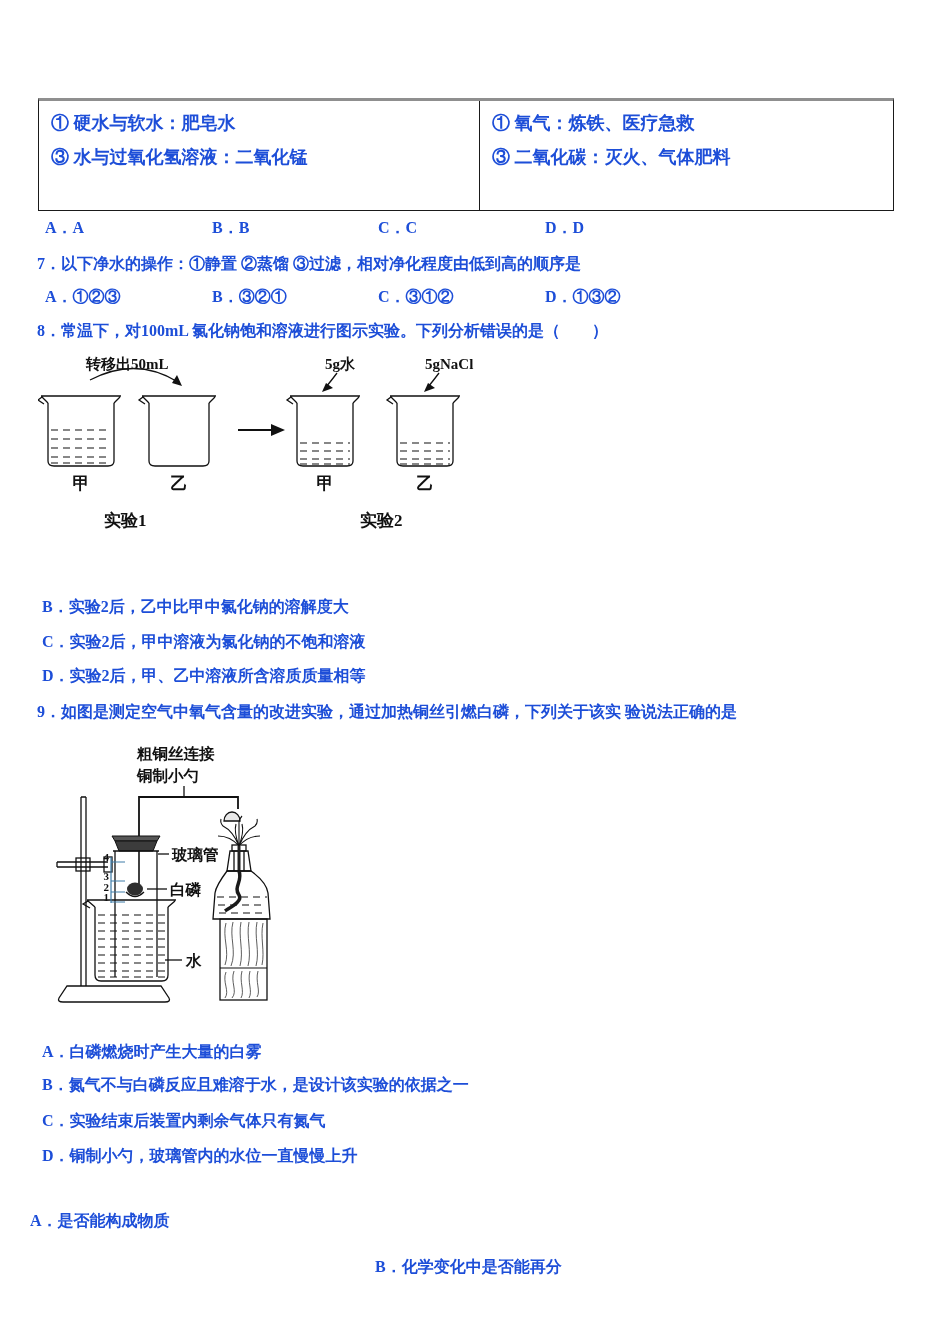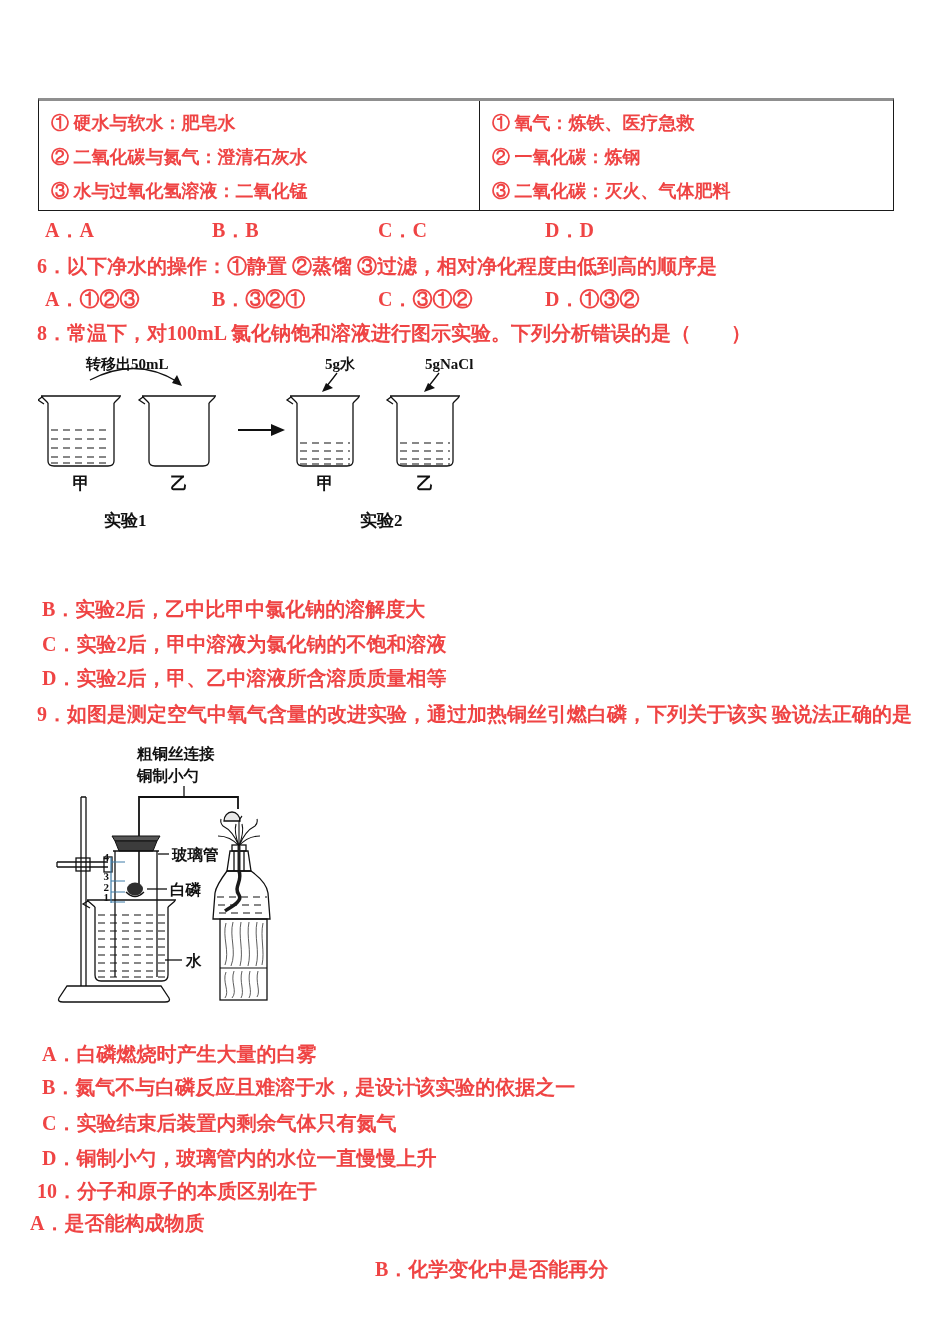"① 硬水与软水：肥皂水" #page { color: #ef4444 -> #1d4ed8 }
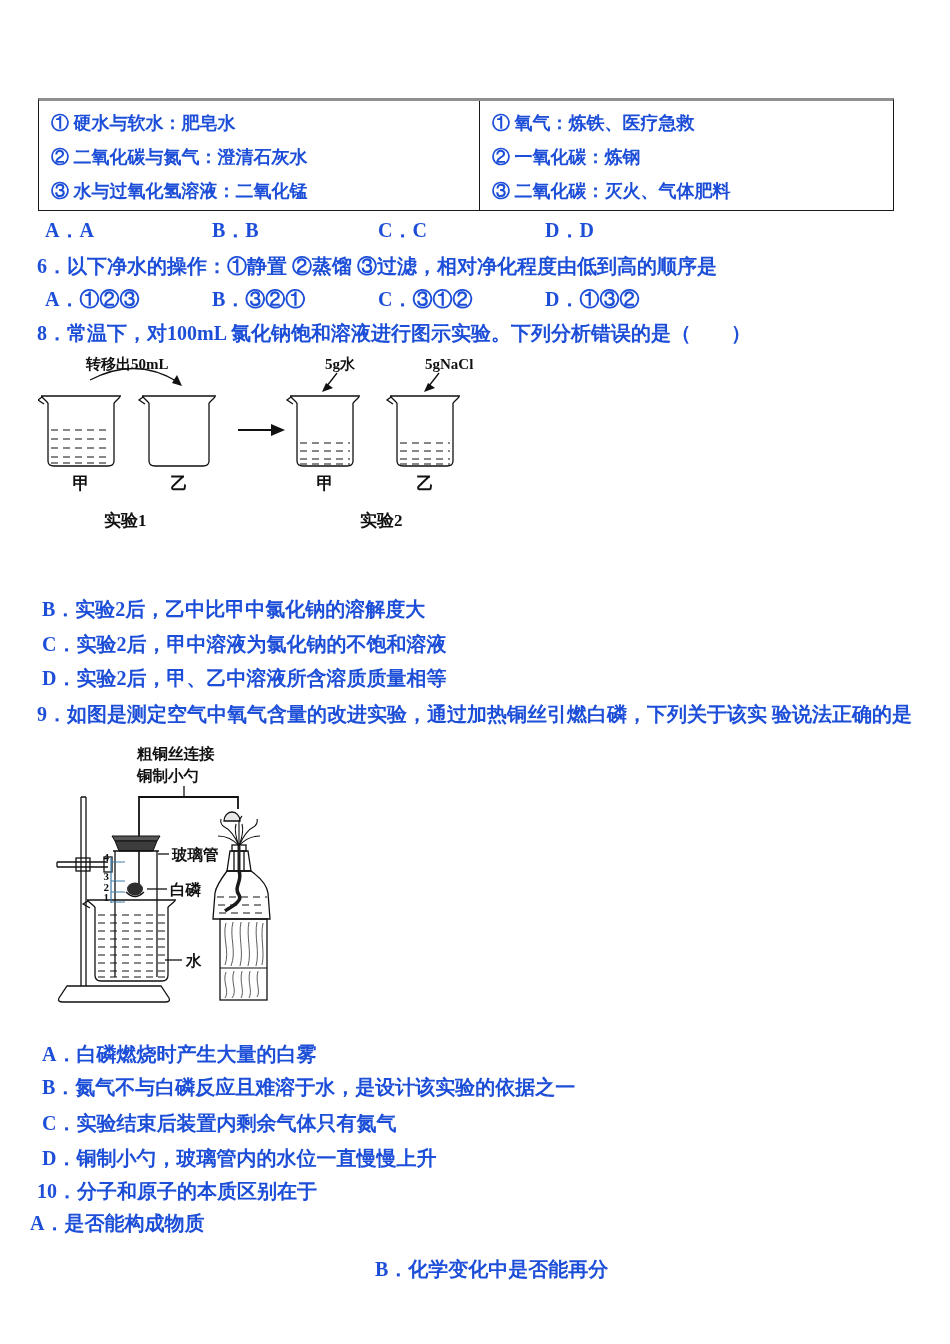"② 二氧化碳与氮气：澄清石灰水" p { html: <p>② 二氧化碳与氮气：澄清石灰水</p> -> none }
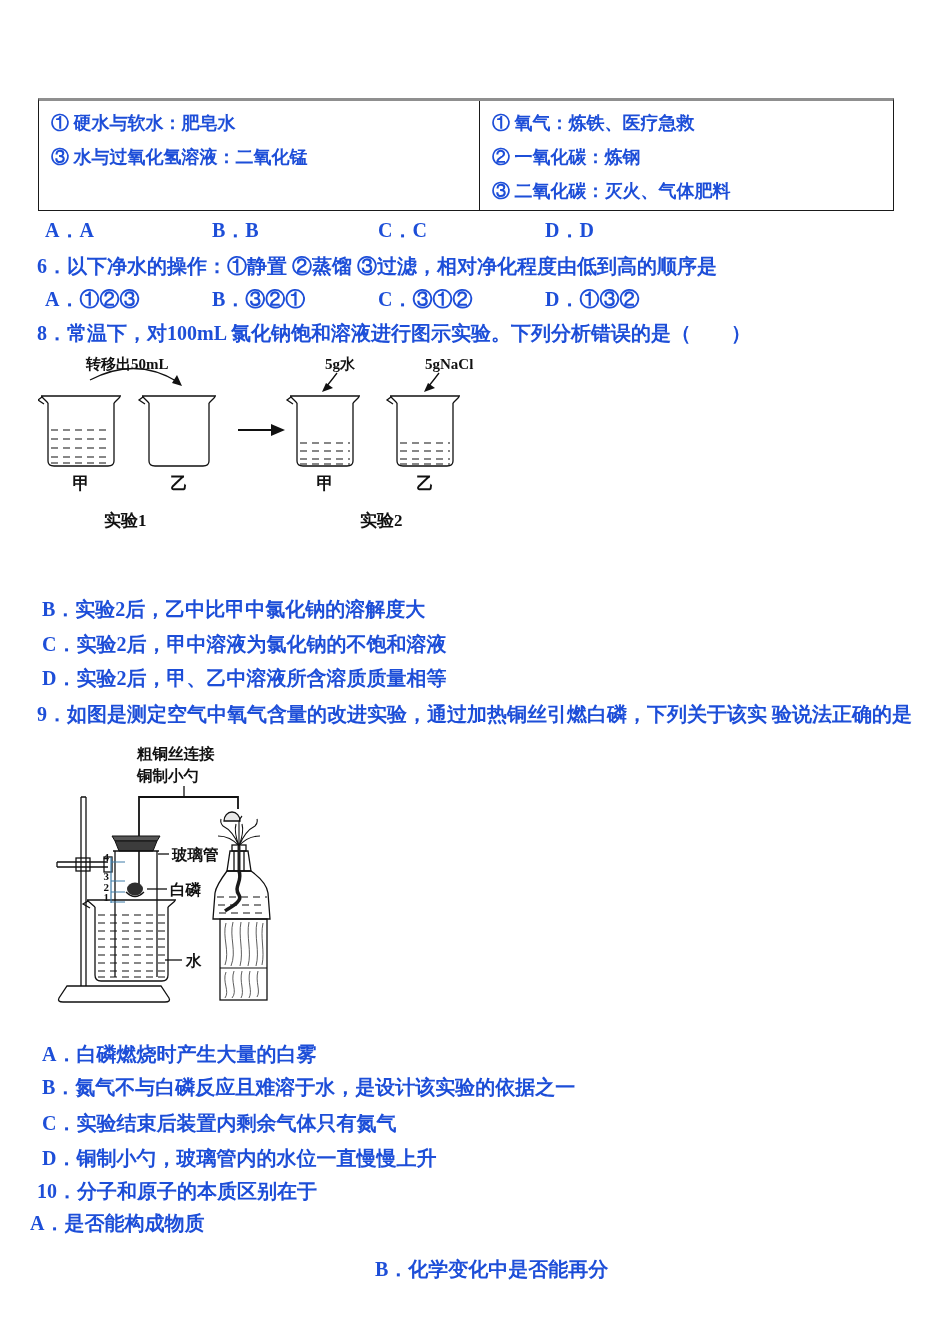"② 一氧化碳：炼钢" p { html: <p>② 一氧化碳：炼钢</p> -> none }
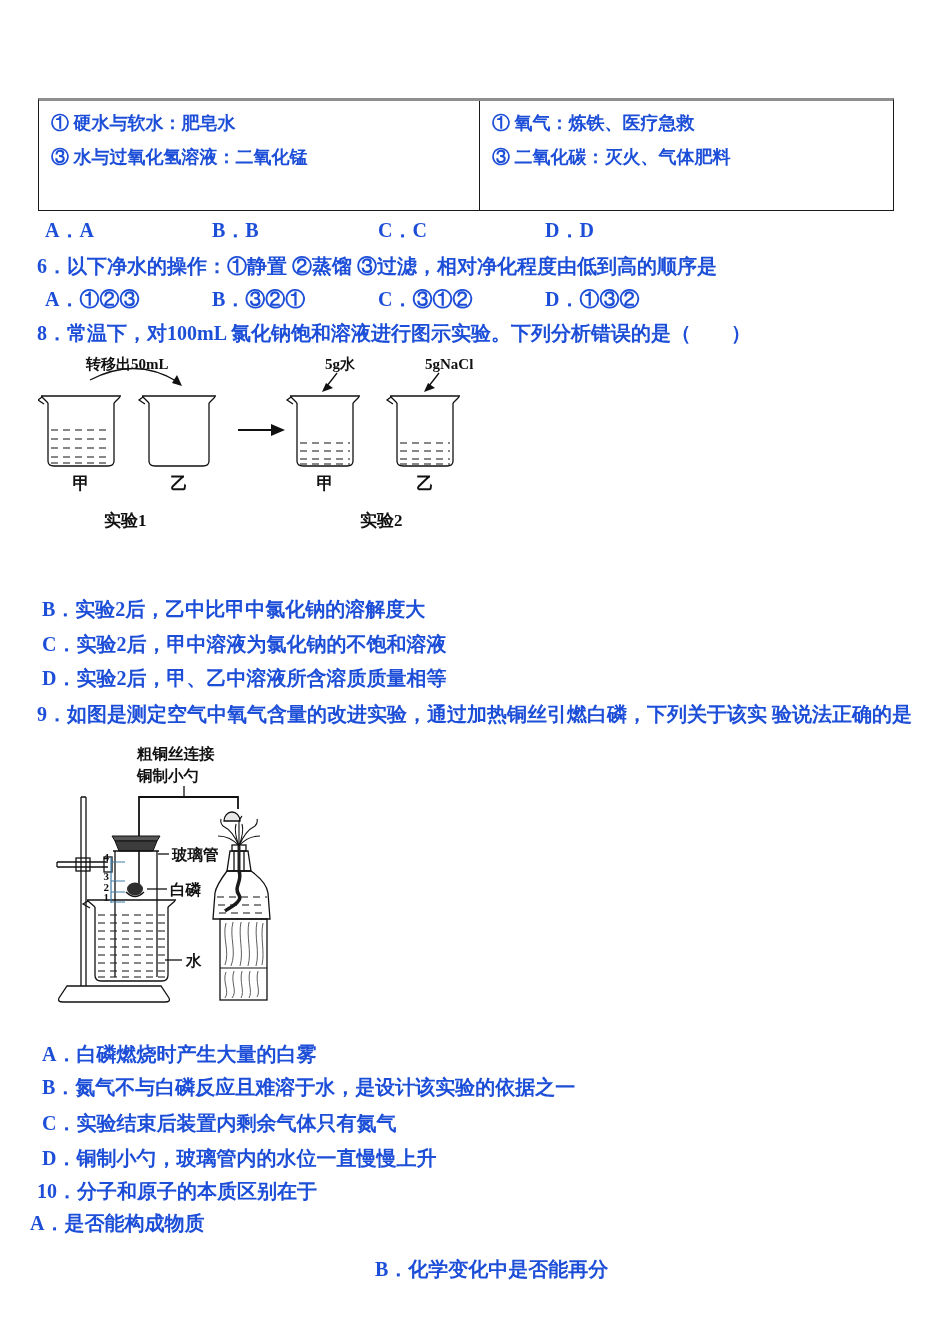"A．A" .t { font-size: 20px -> 16px }
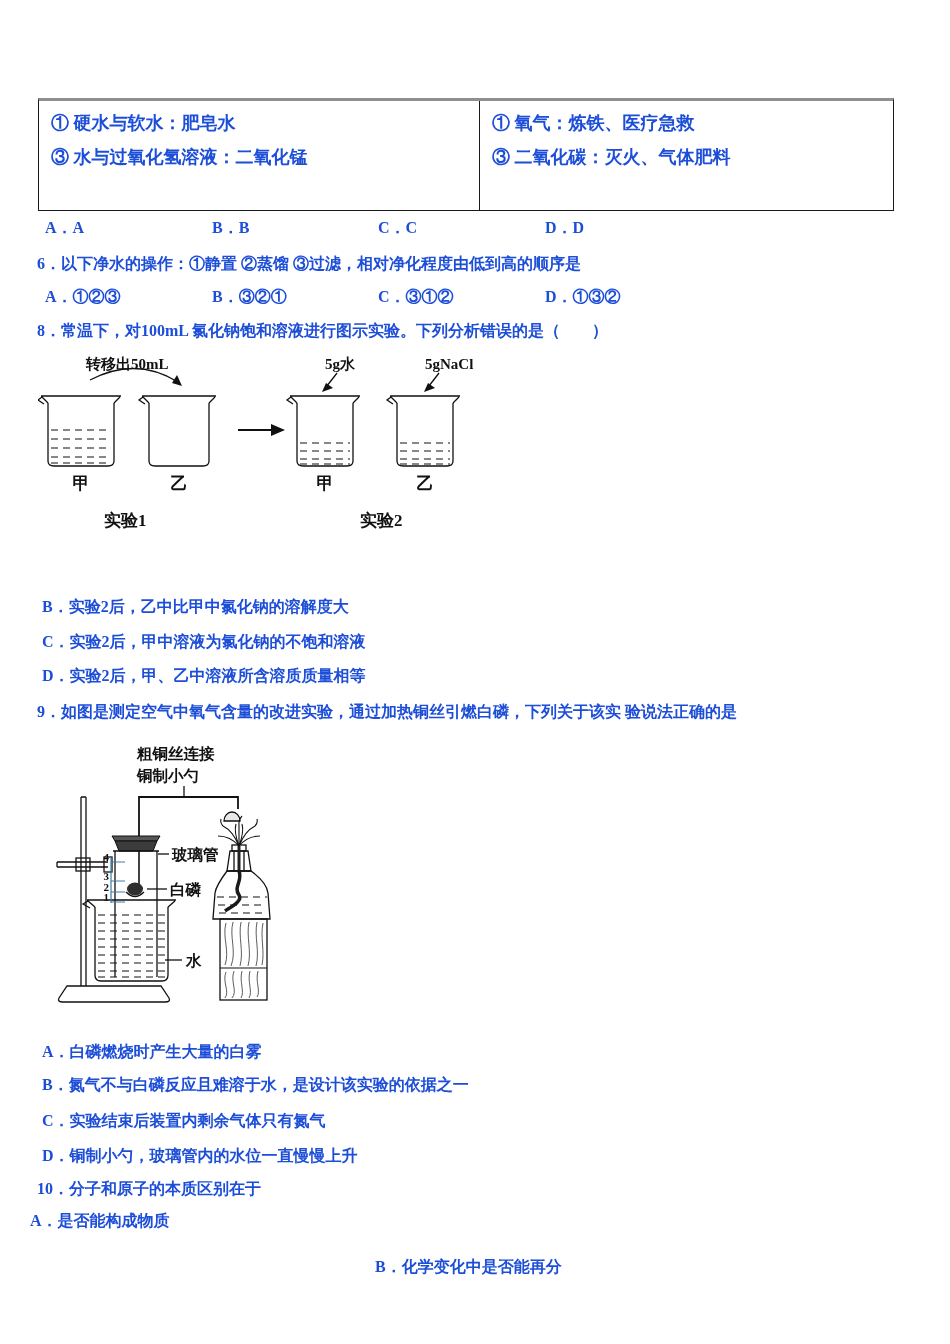"6．以下净水的操作：①静置 ②蒸馏 ③过滤，相对净化程度由低到高的顺序是" div.t { text: 6 -> 7 }
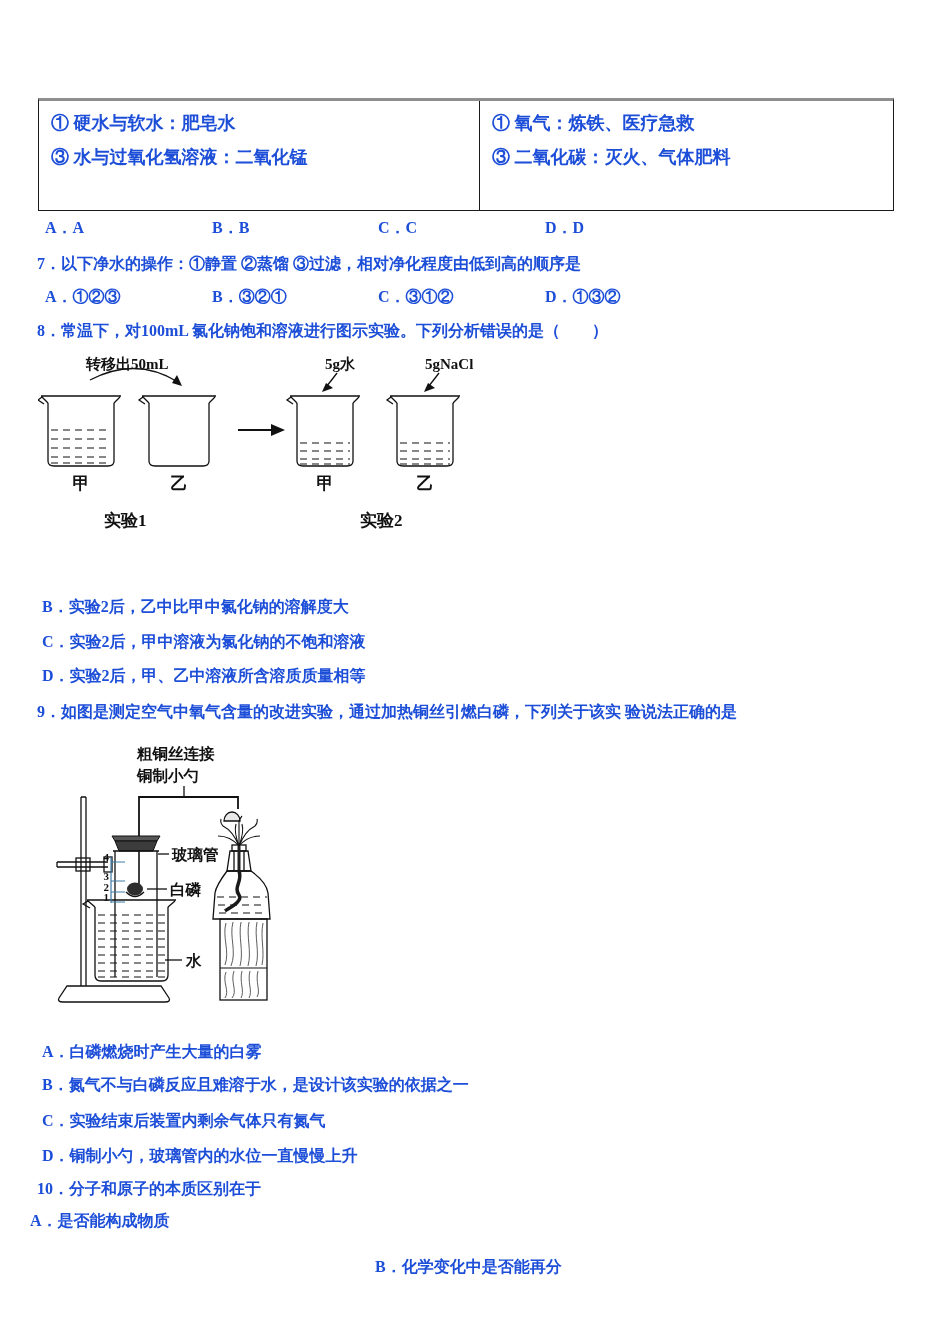"10．分子和原子的本质区别在于" div.t { html: <div>10．分子和原子的本质区别在于</div> -> none }
